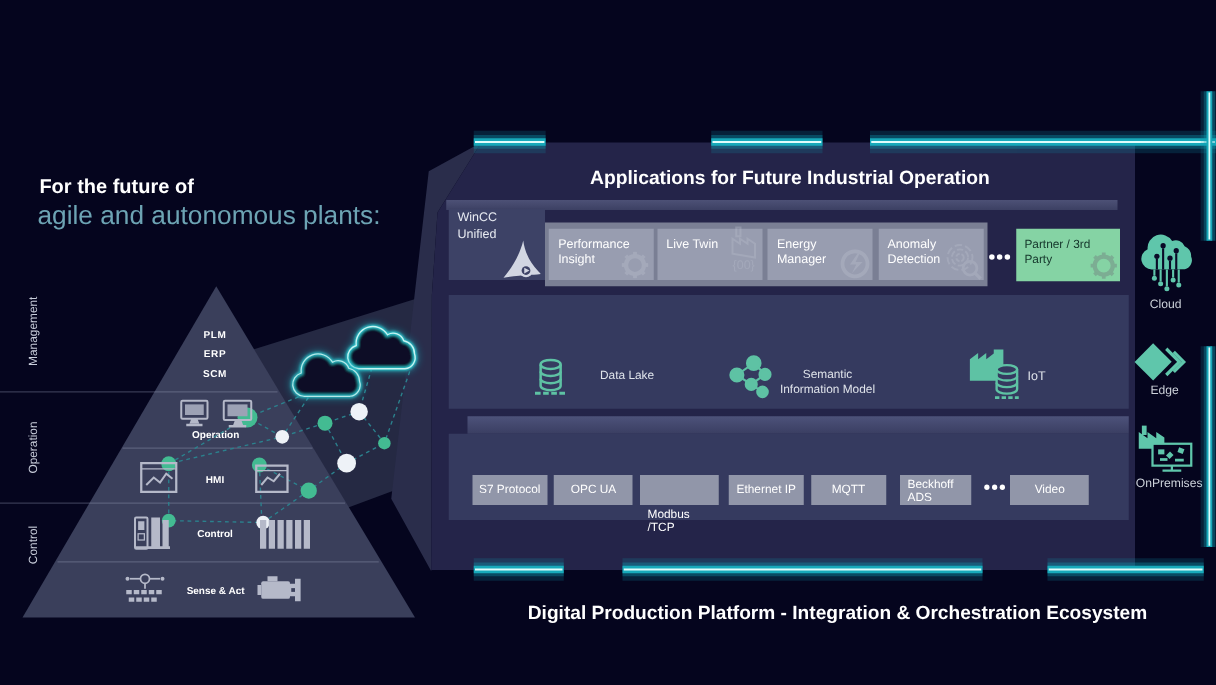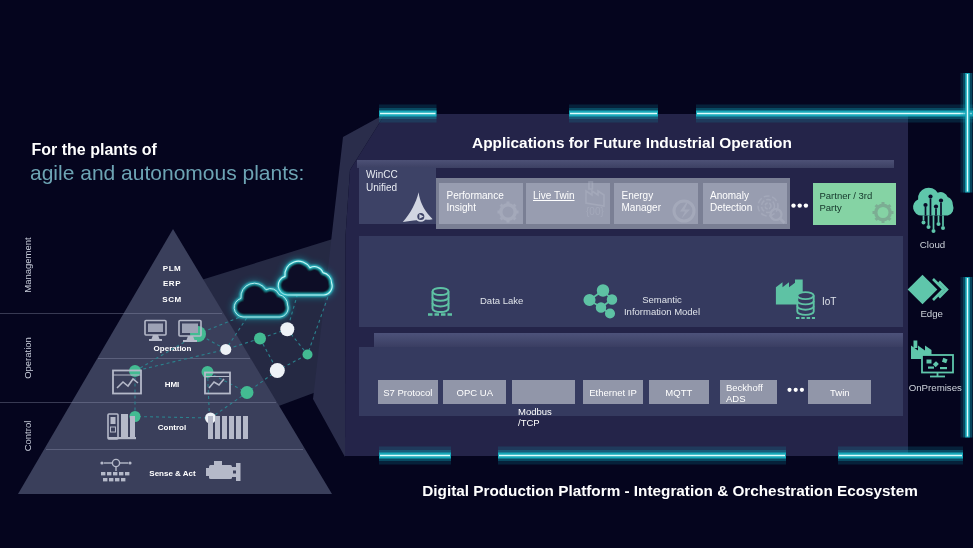"For the plants of" div.t { text: plants -> future }
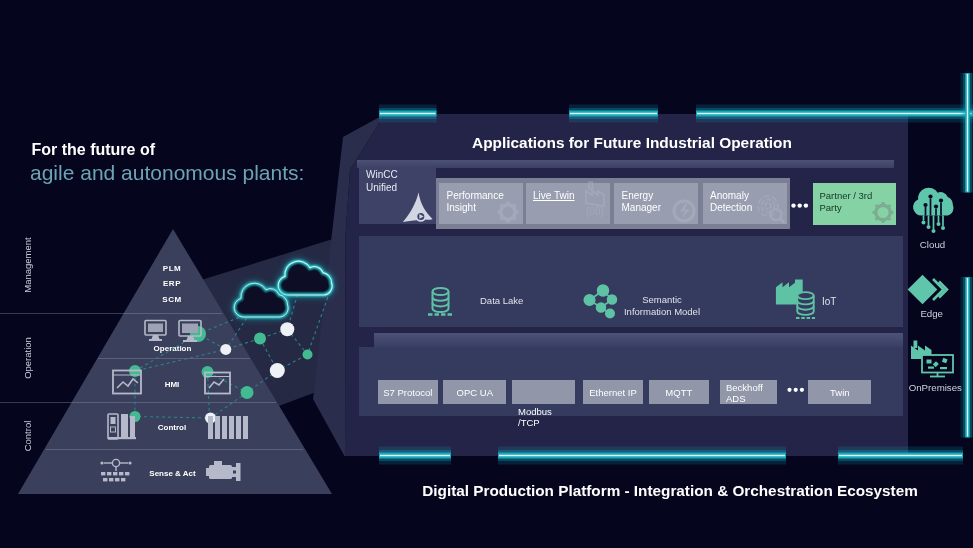"Live Twin" div.t { text-decoration: underline -> none }
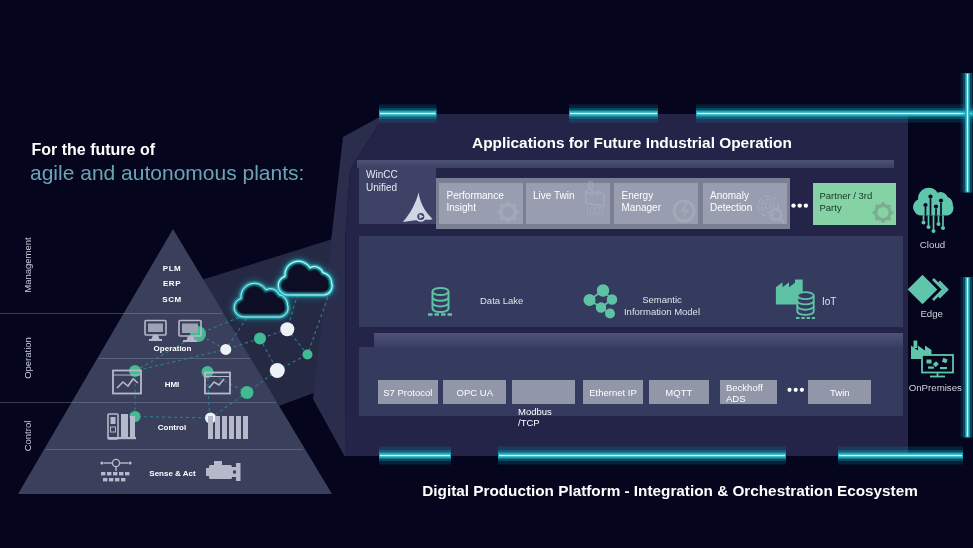"Twin" div.t { text: Twin -> Video }
